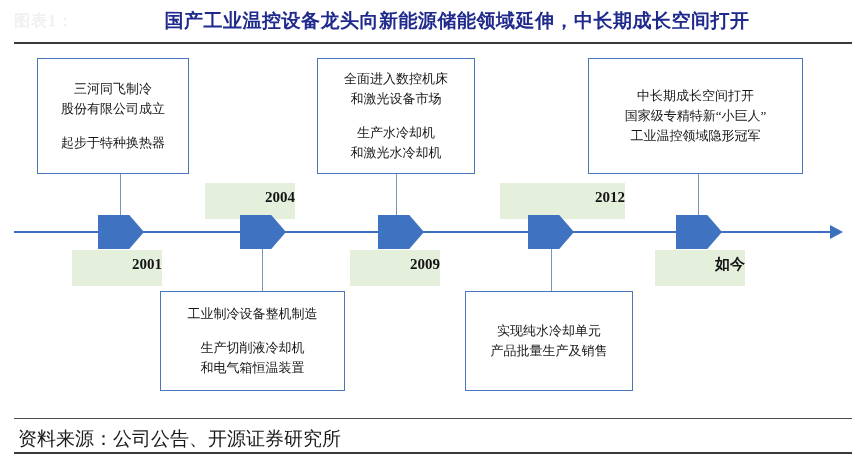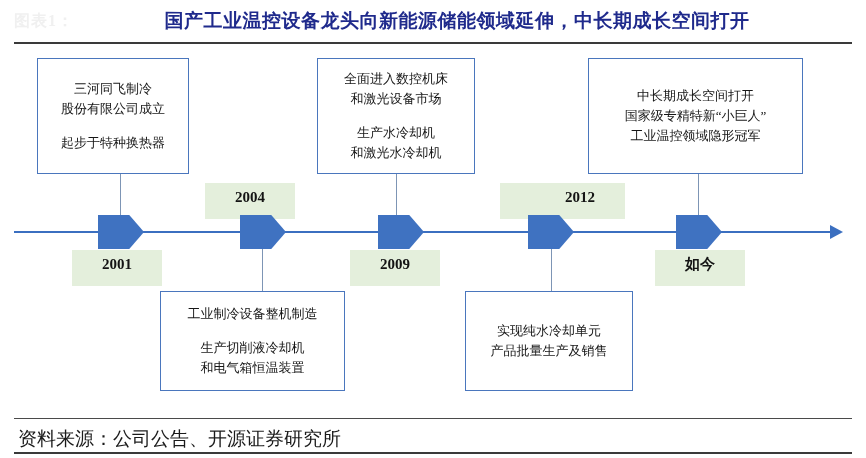"2004" .year-chip { text-align: center -> right }
